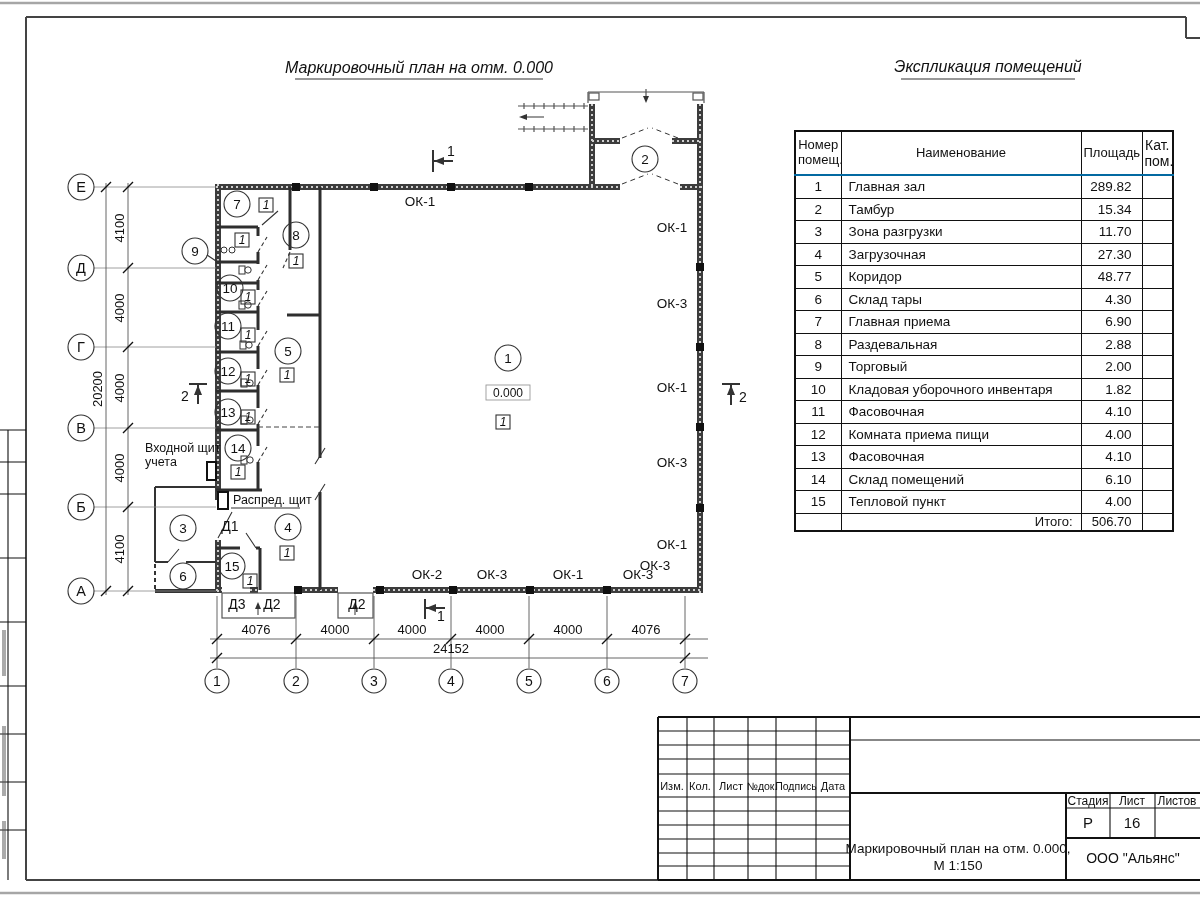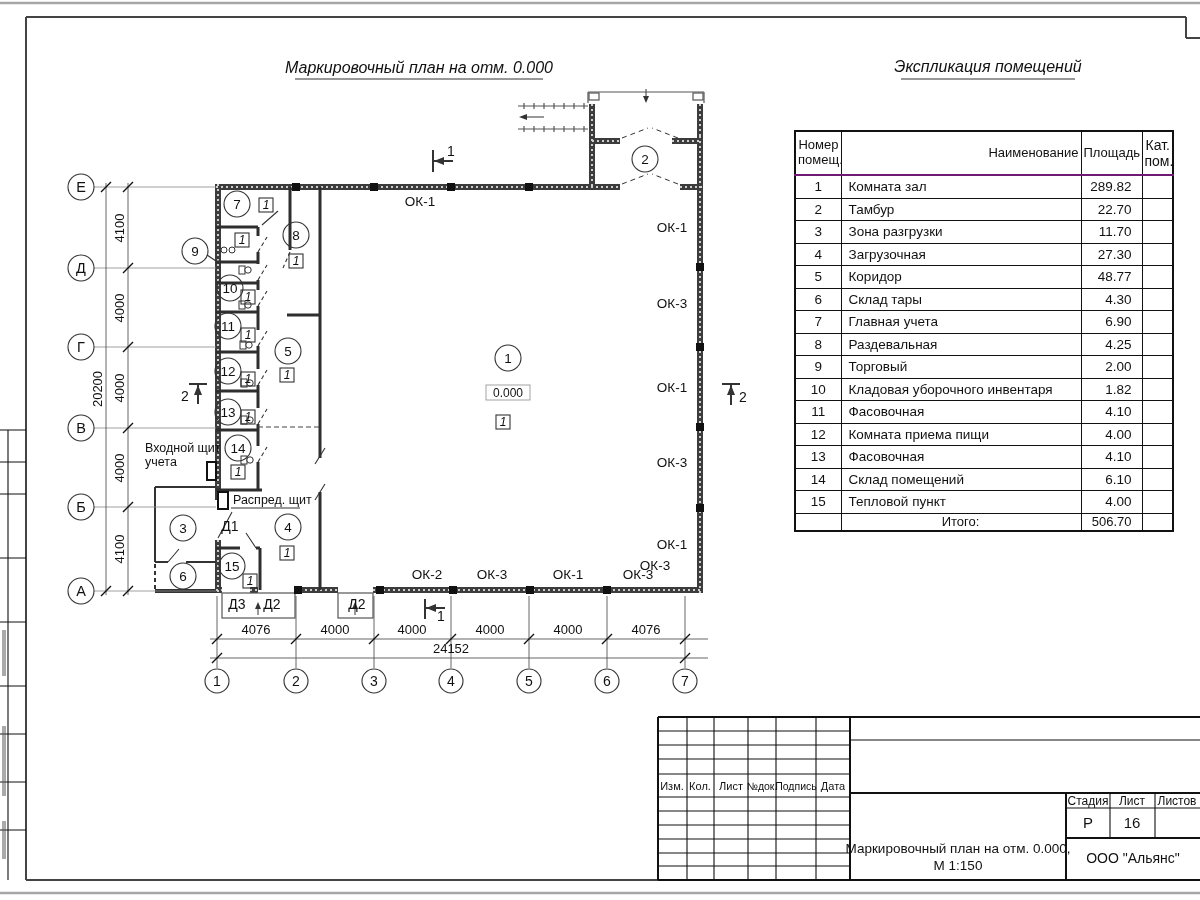"Номер помещ." .expl tr.hdr th { border-bottom: 2px solid #701a75 -> 2px solid #0369a1; text-align: right -> none }
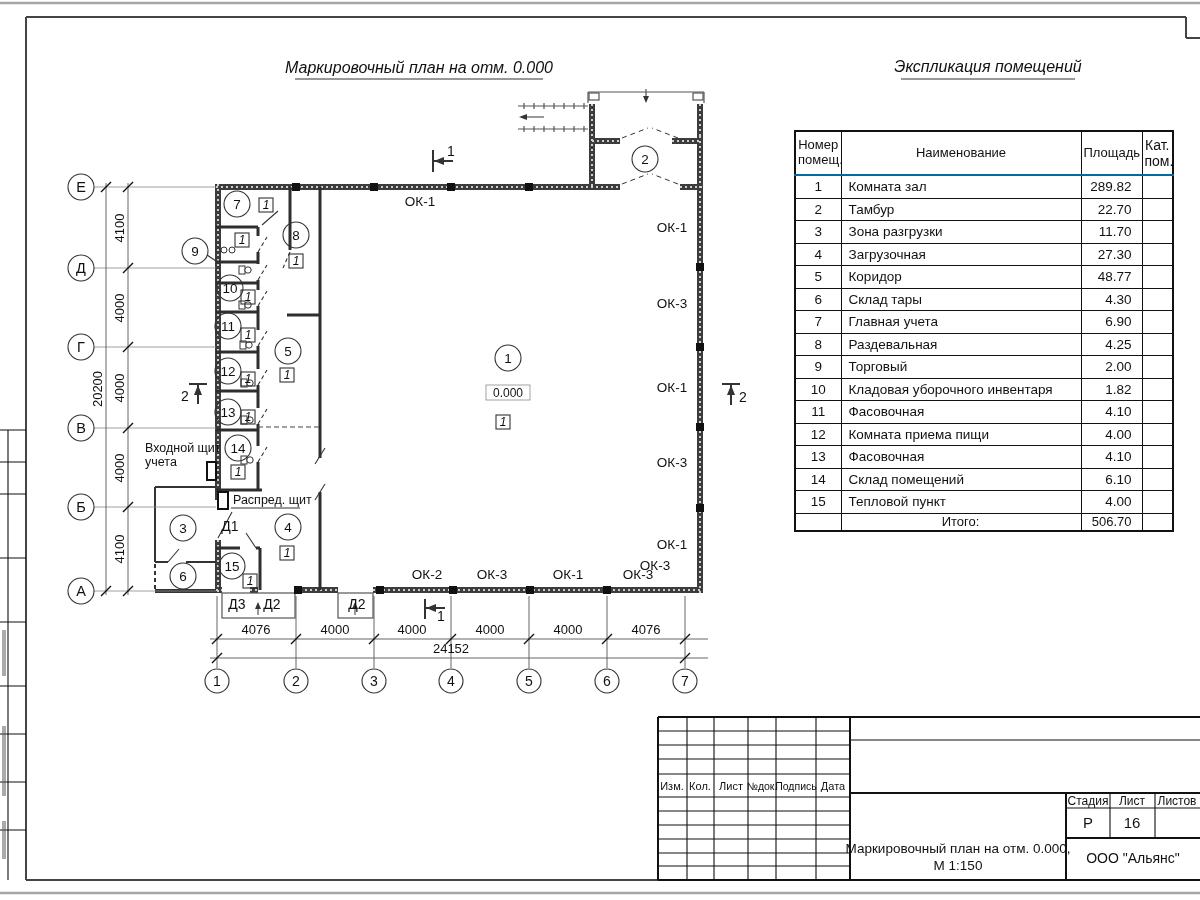"Комната зал" td.name { text: Комната -> Главная }
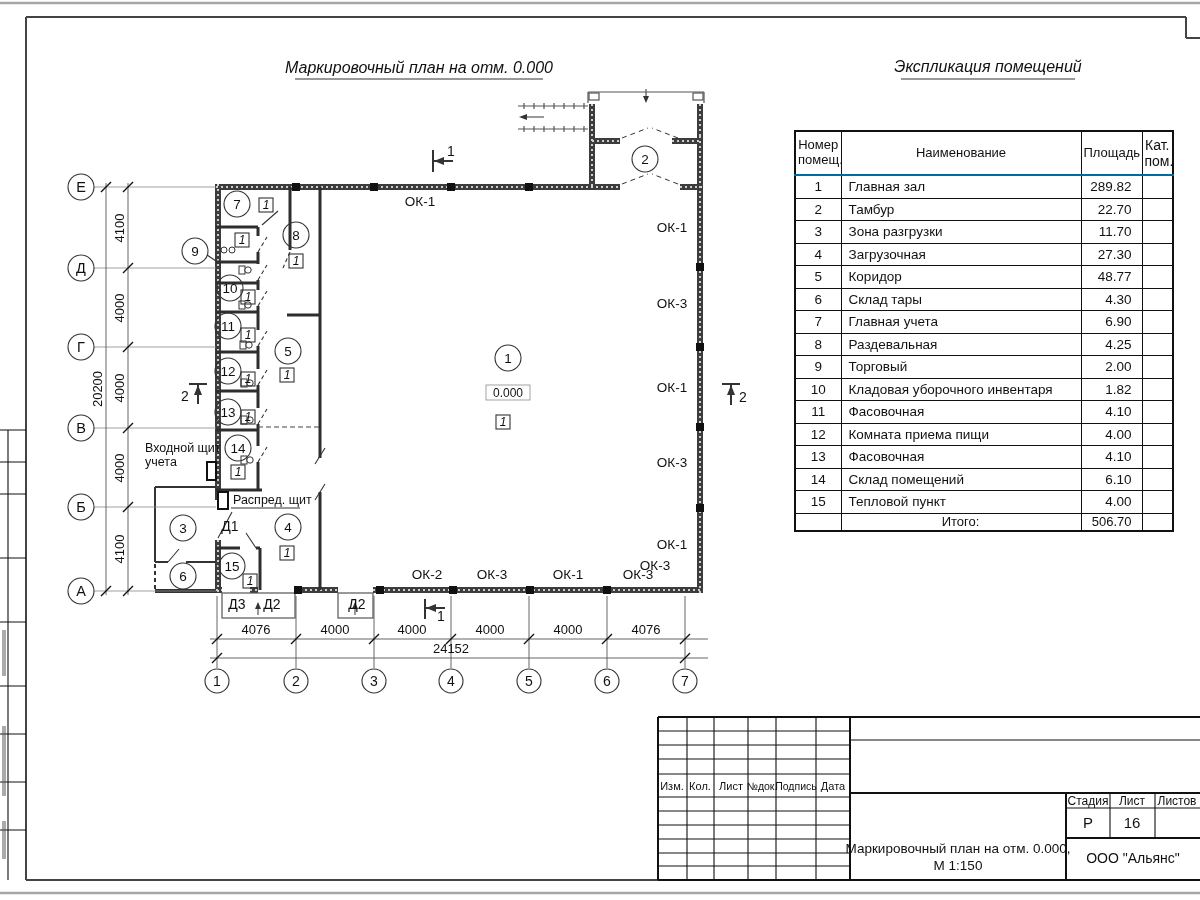"22.70" td.area { text: 22.70 -> 15.34 }
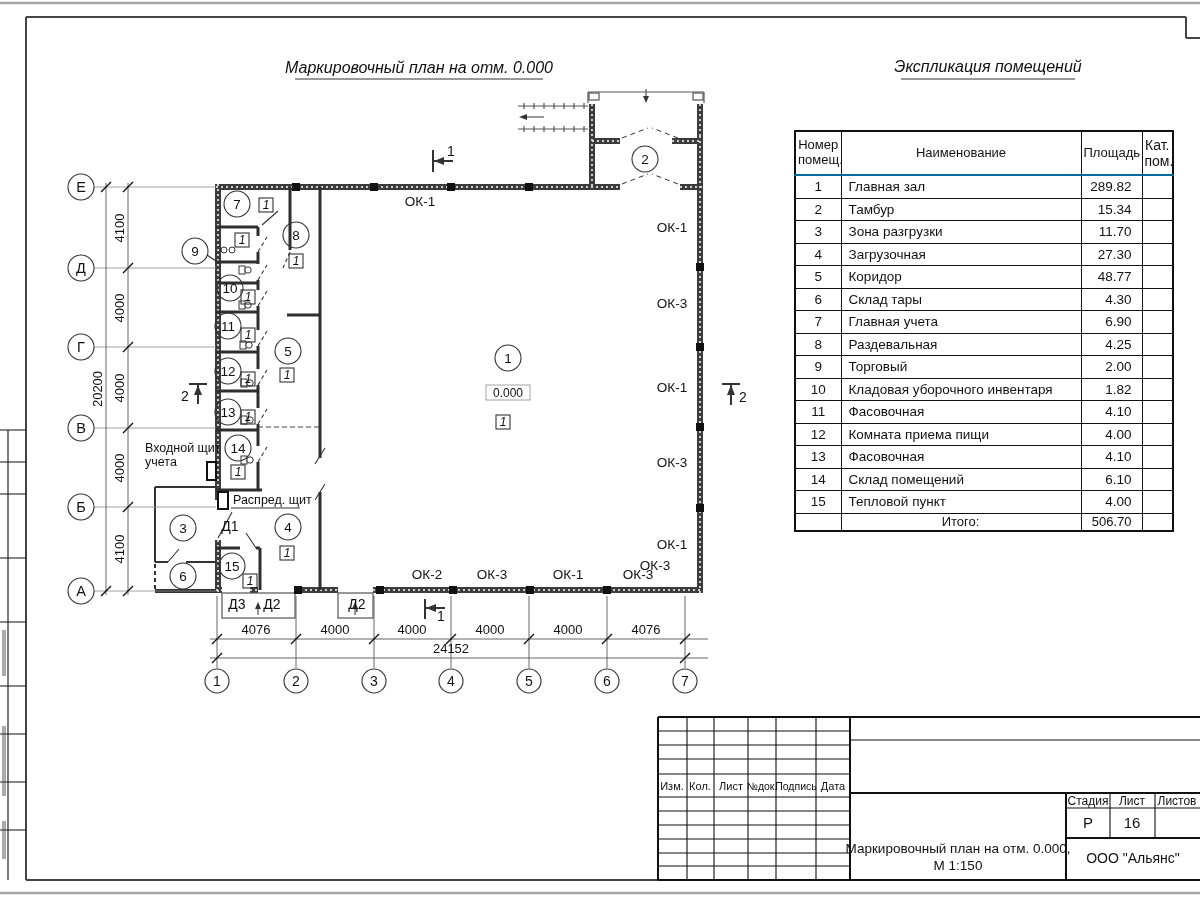"Главная учета" td.name { text: учета -> приема }
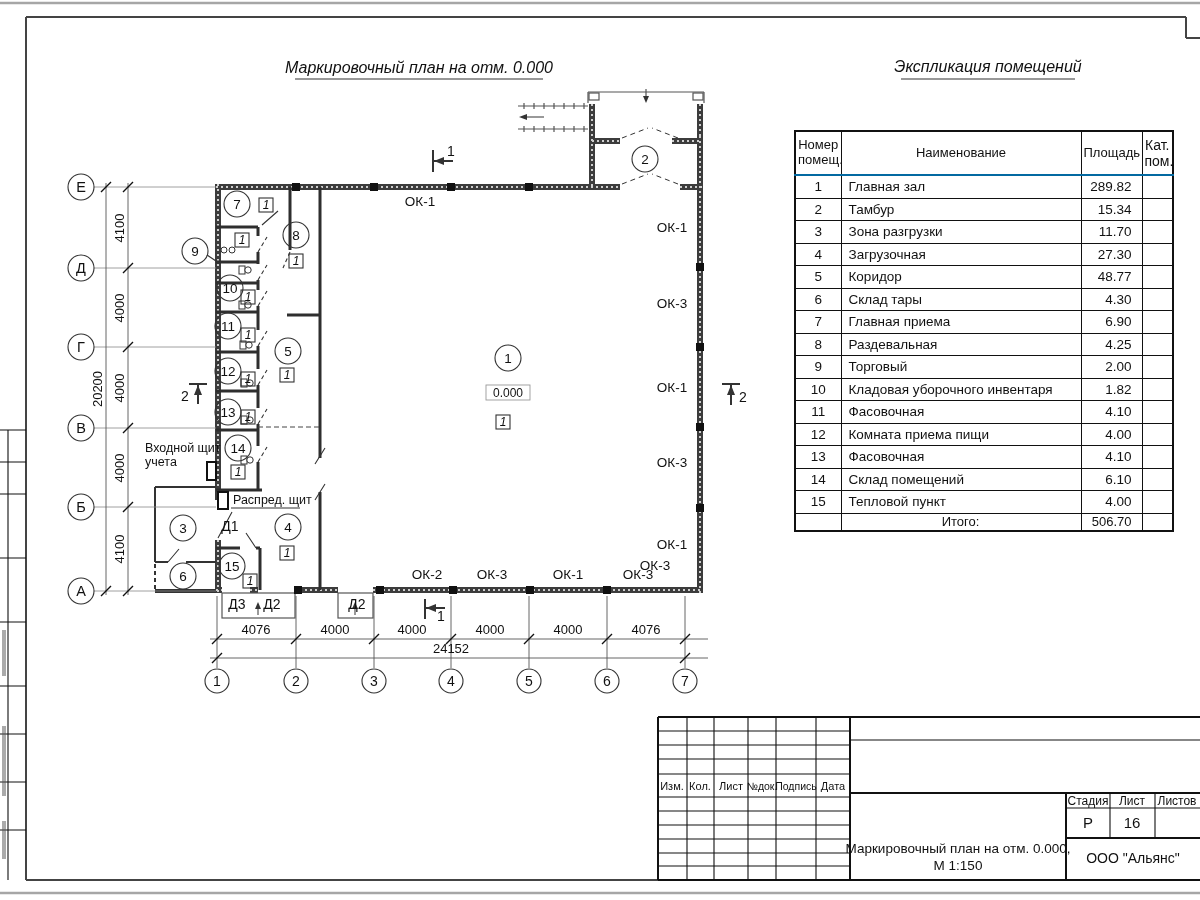"4.25" td.area { text: 4.25 -> 2.88 }
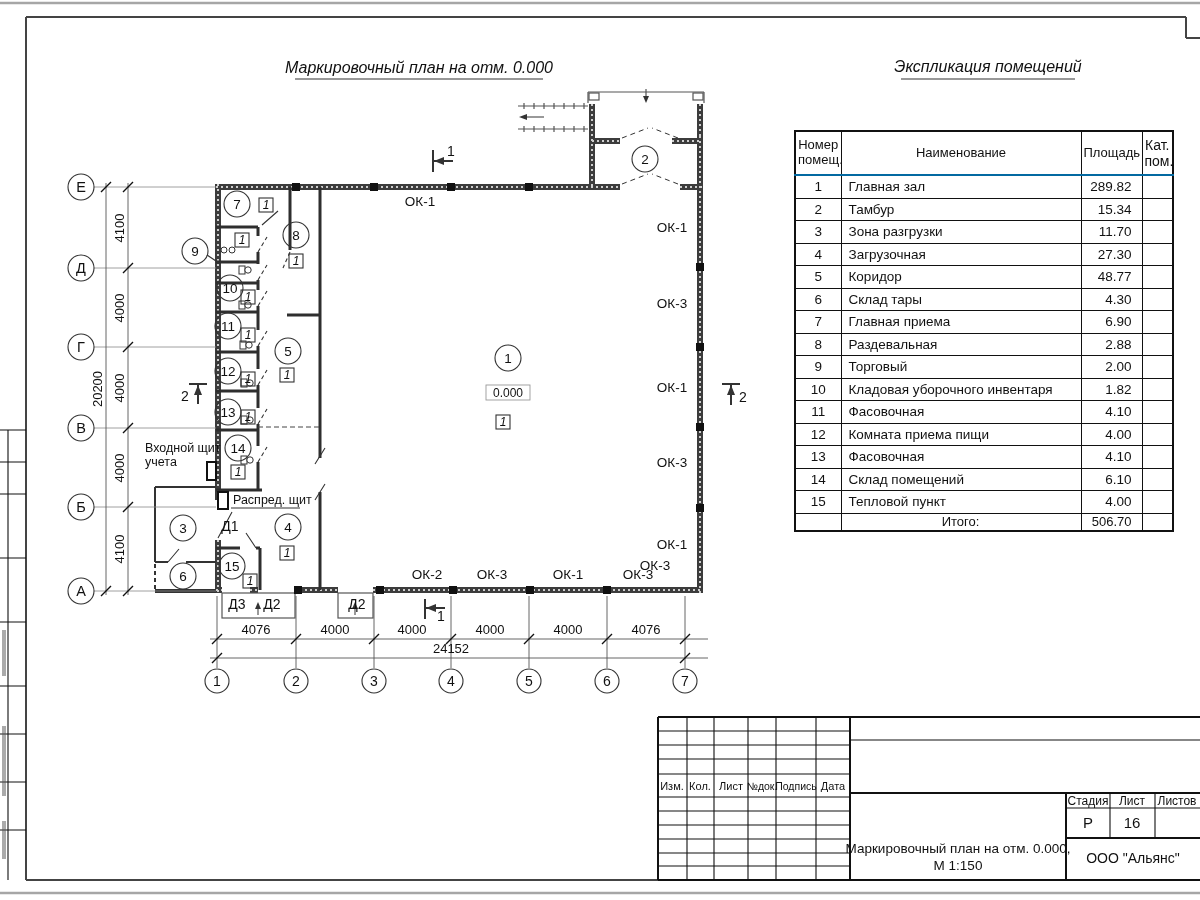"Итого:" .expl tr.total td.name { text-align: center -> right }
